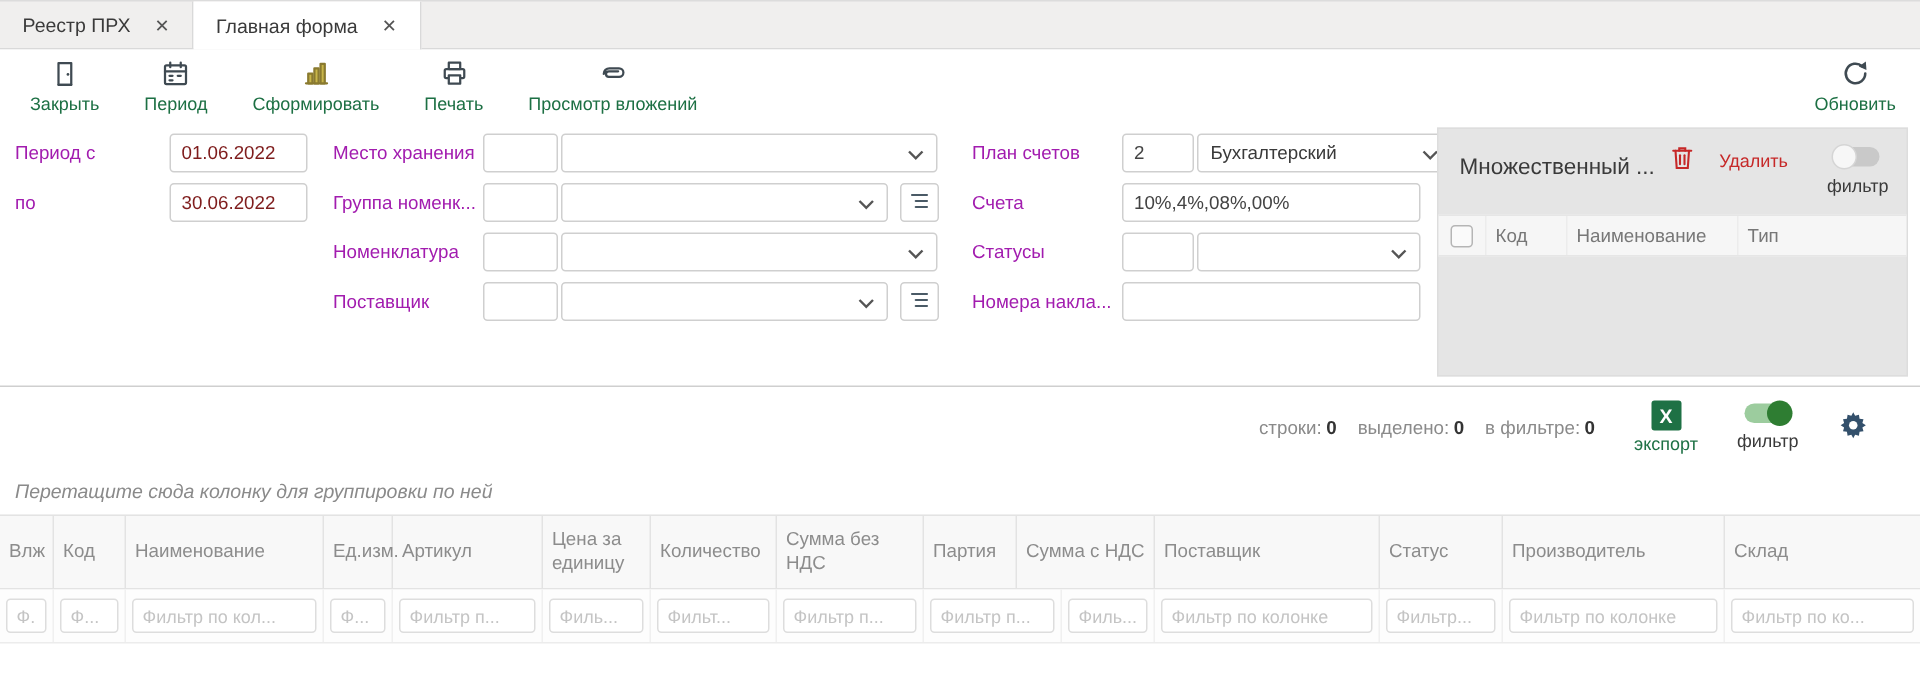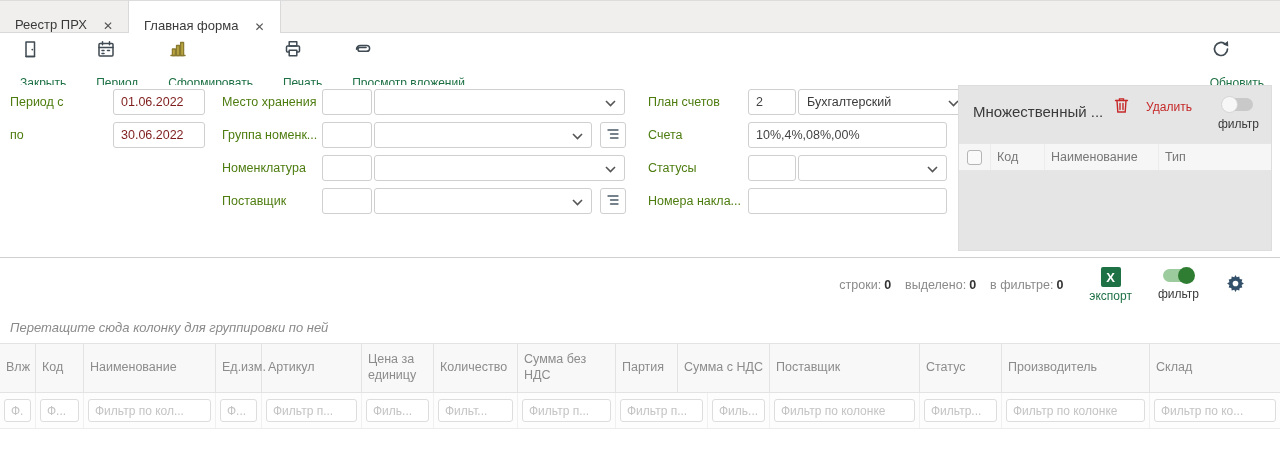"Реестр ПРХ" .tab { align-items: flex-end -> center }
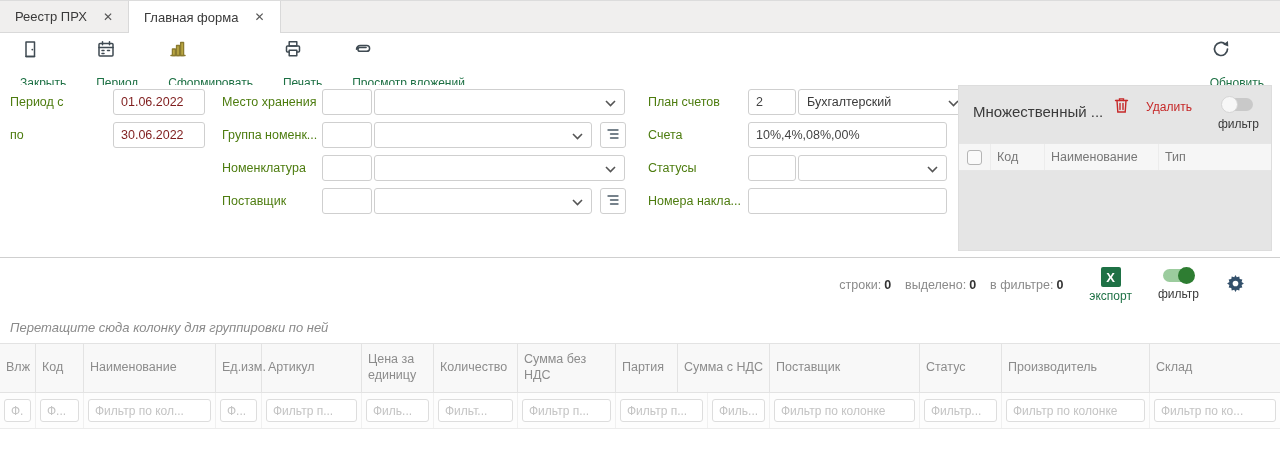"Закрыть" .tb-item { align-items: none -> center; gap: 16px -> 2px }
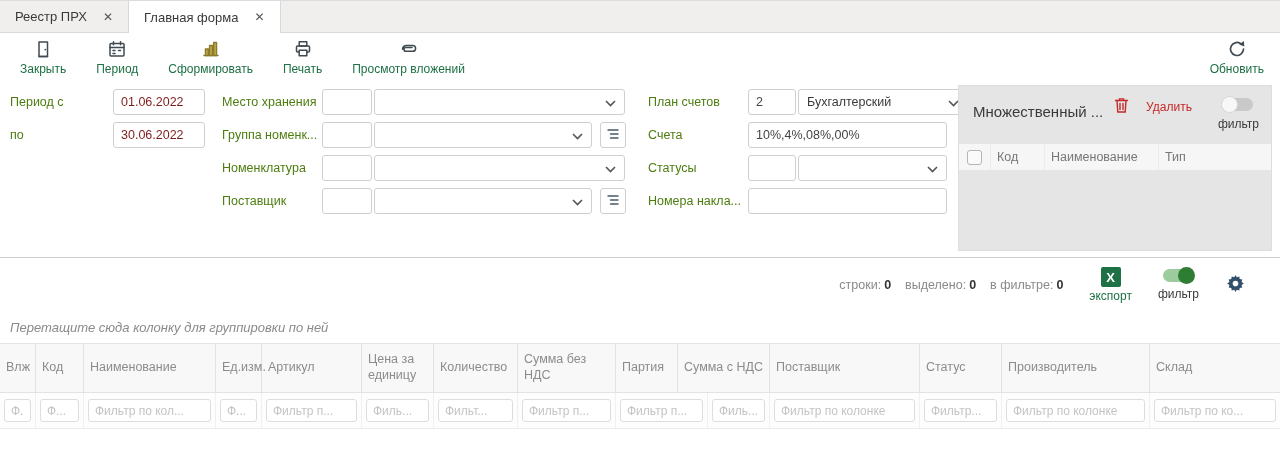"Период с" .flabel { color: #4d7c0f -> #a21caf }
